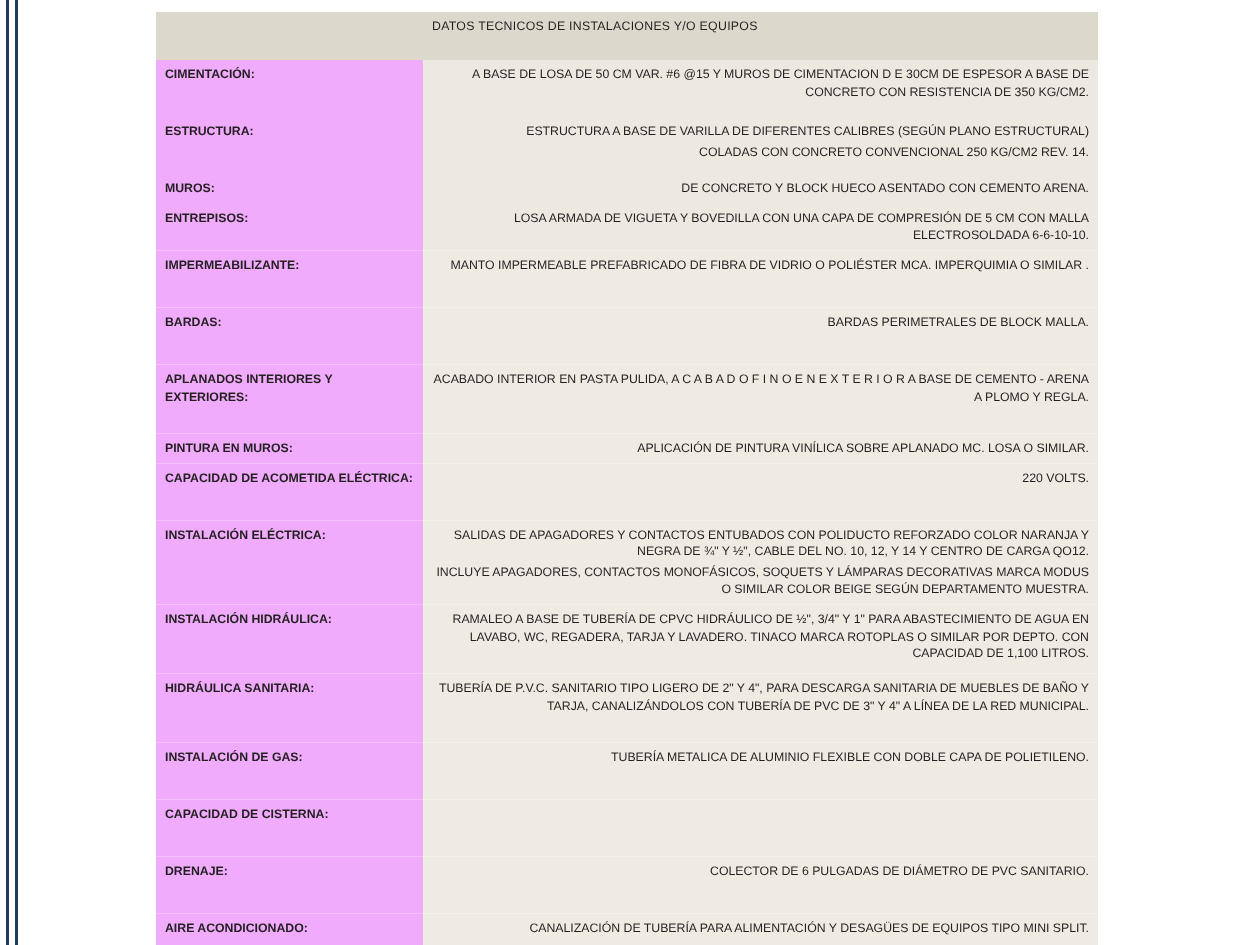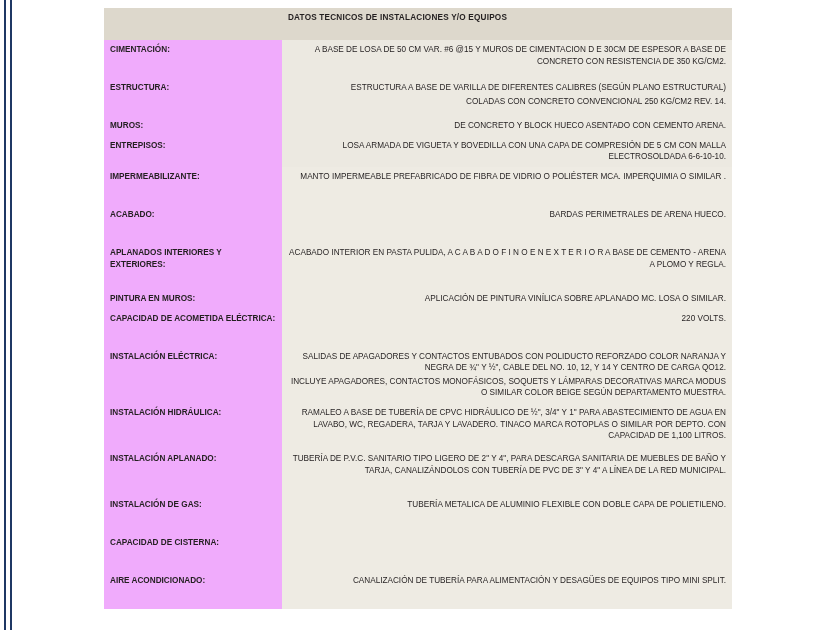"DATOS TECNICOS DE INSTALACIONES Y/O" .head-title { font-weight: bold -> normal }
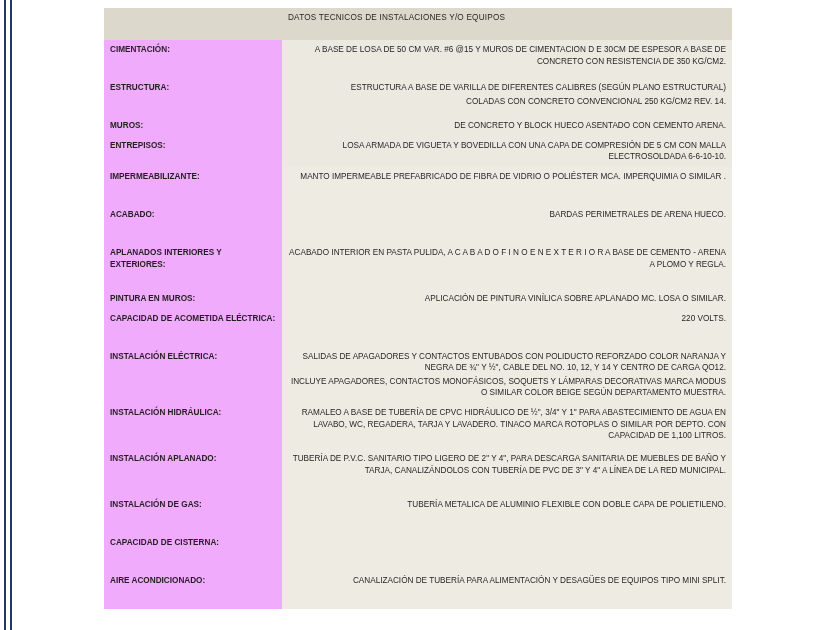"ACABADO:" td.lbl { text: ACABADO -> BARDAS }
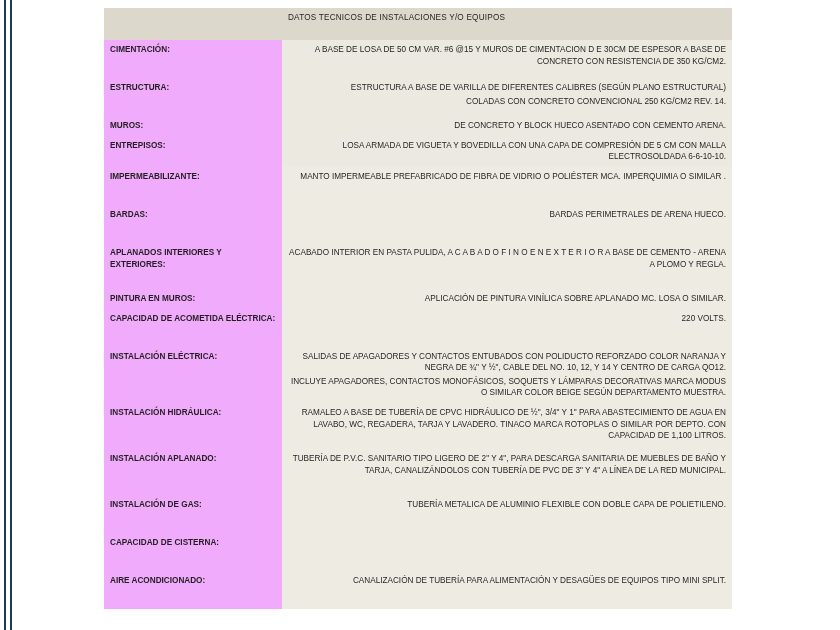"BARDAS PERIMETRALES DE ARENA HUECO." p { text: ARENA HUECO -> BLOCK MALLA }
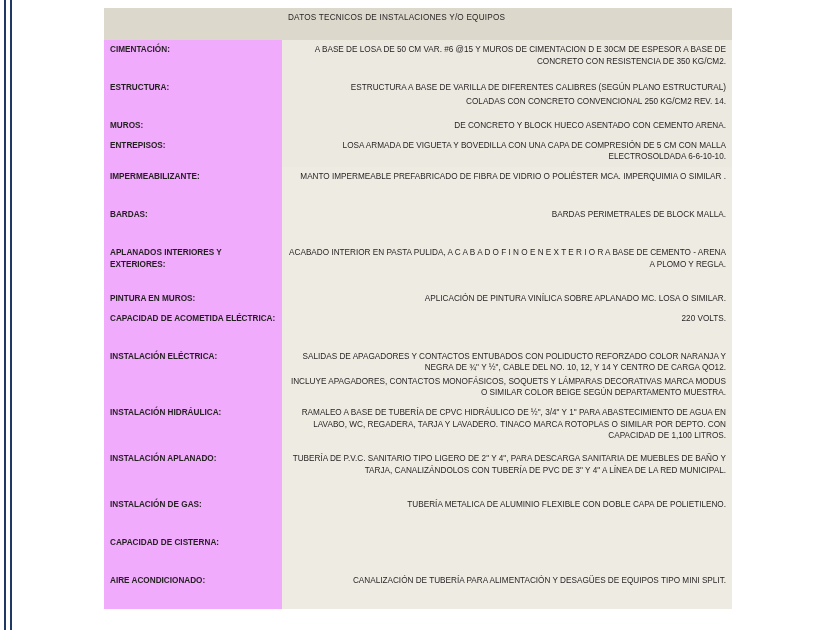"INSTALACIÓN APLANADO:" td.lbl { text: INSTALACIÓN APLANADO -> HIDRÁULICA SANITARIA }
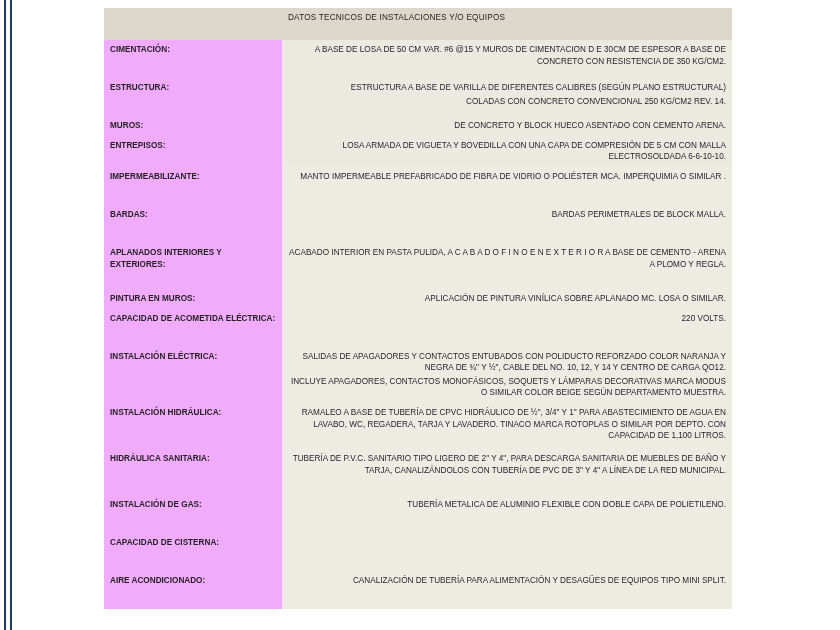"DRENAJE:" tr { html: none -> <tr> <td>DRENAJE:</td> <td> <p>COLECTOR DE 6 PULGADAS DE DIÁMETRO DE PVC SANITARIO.</p> </td> </tr> }
